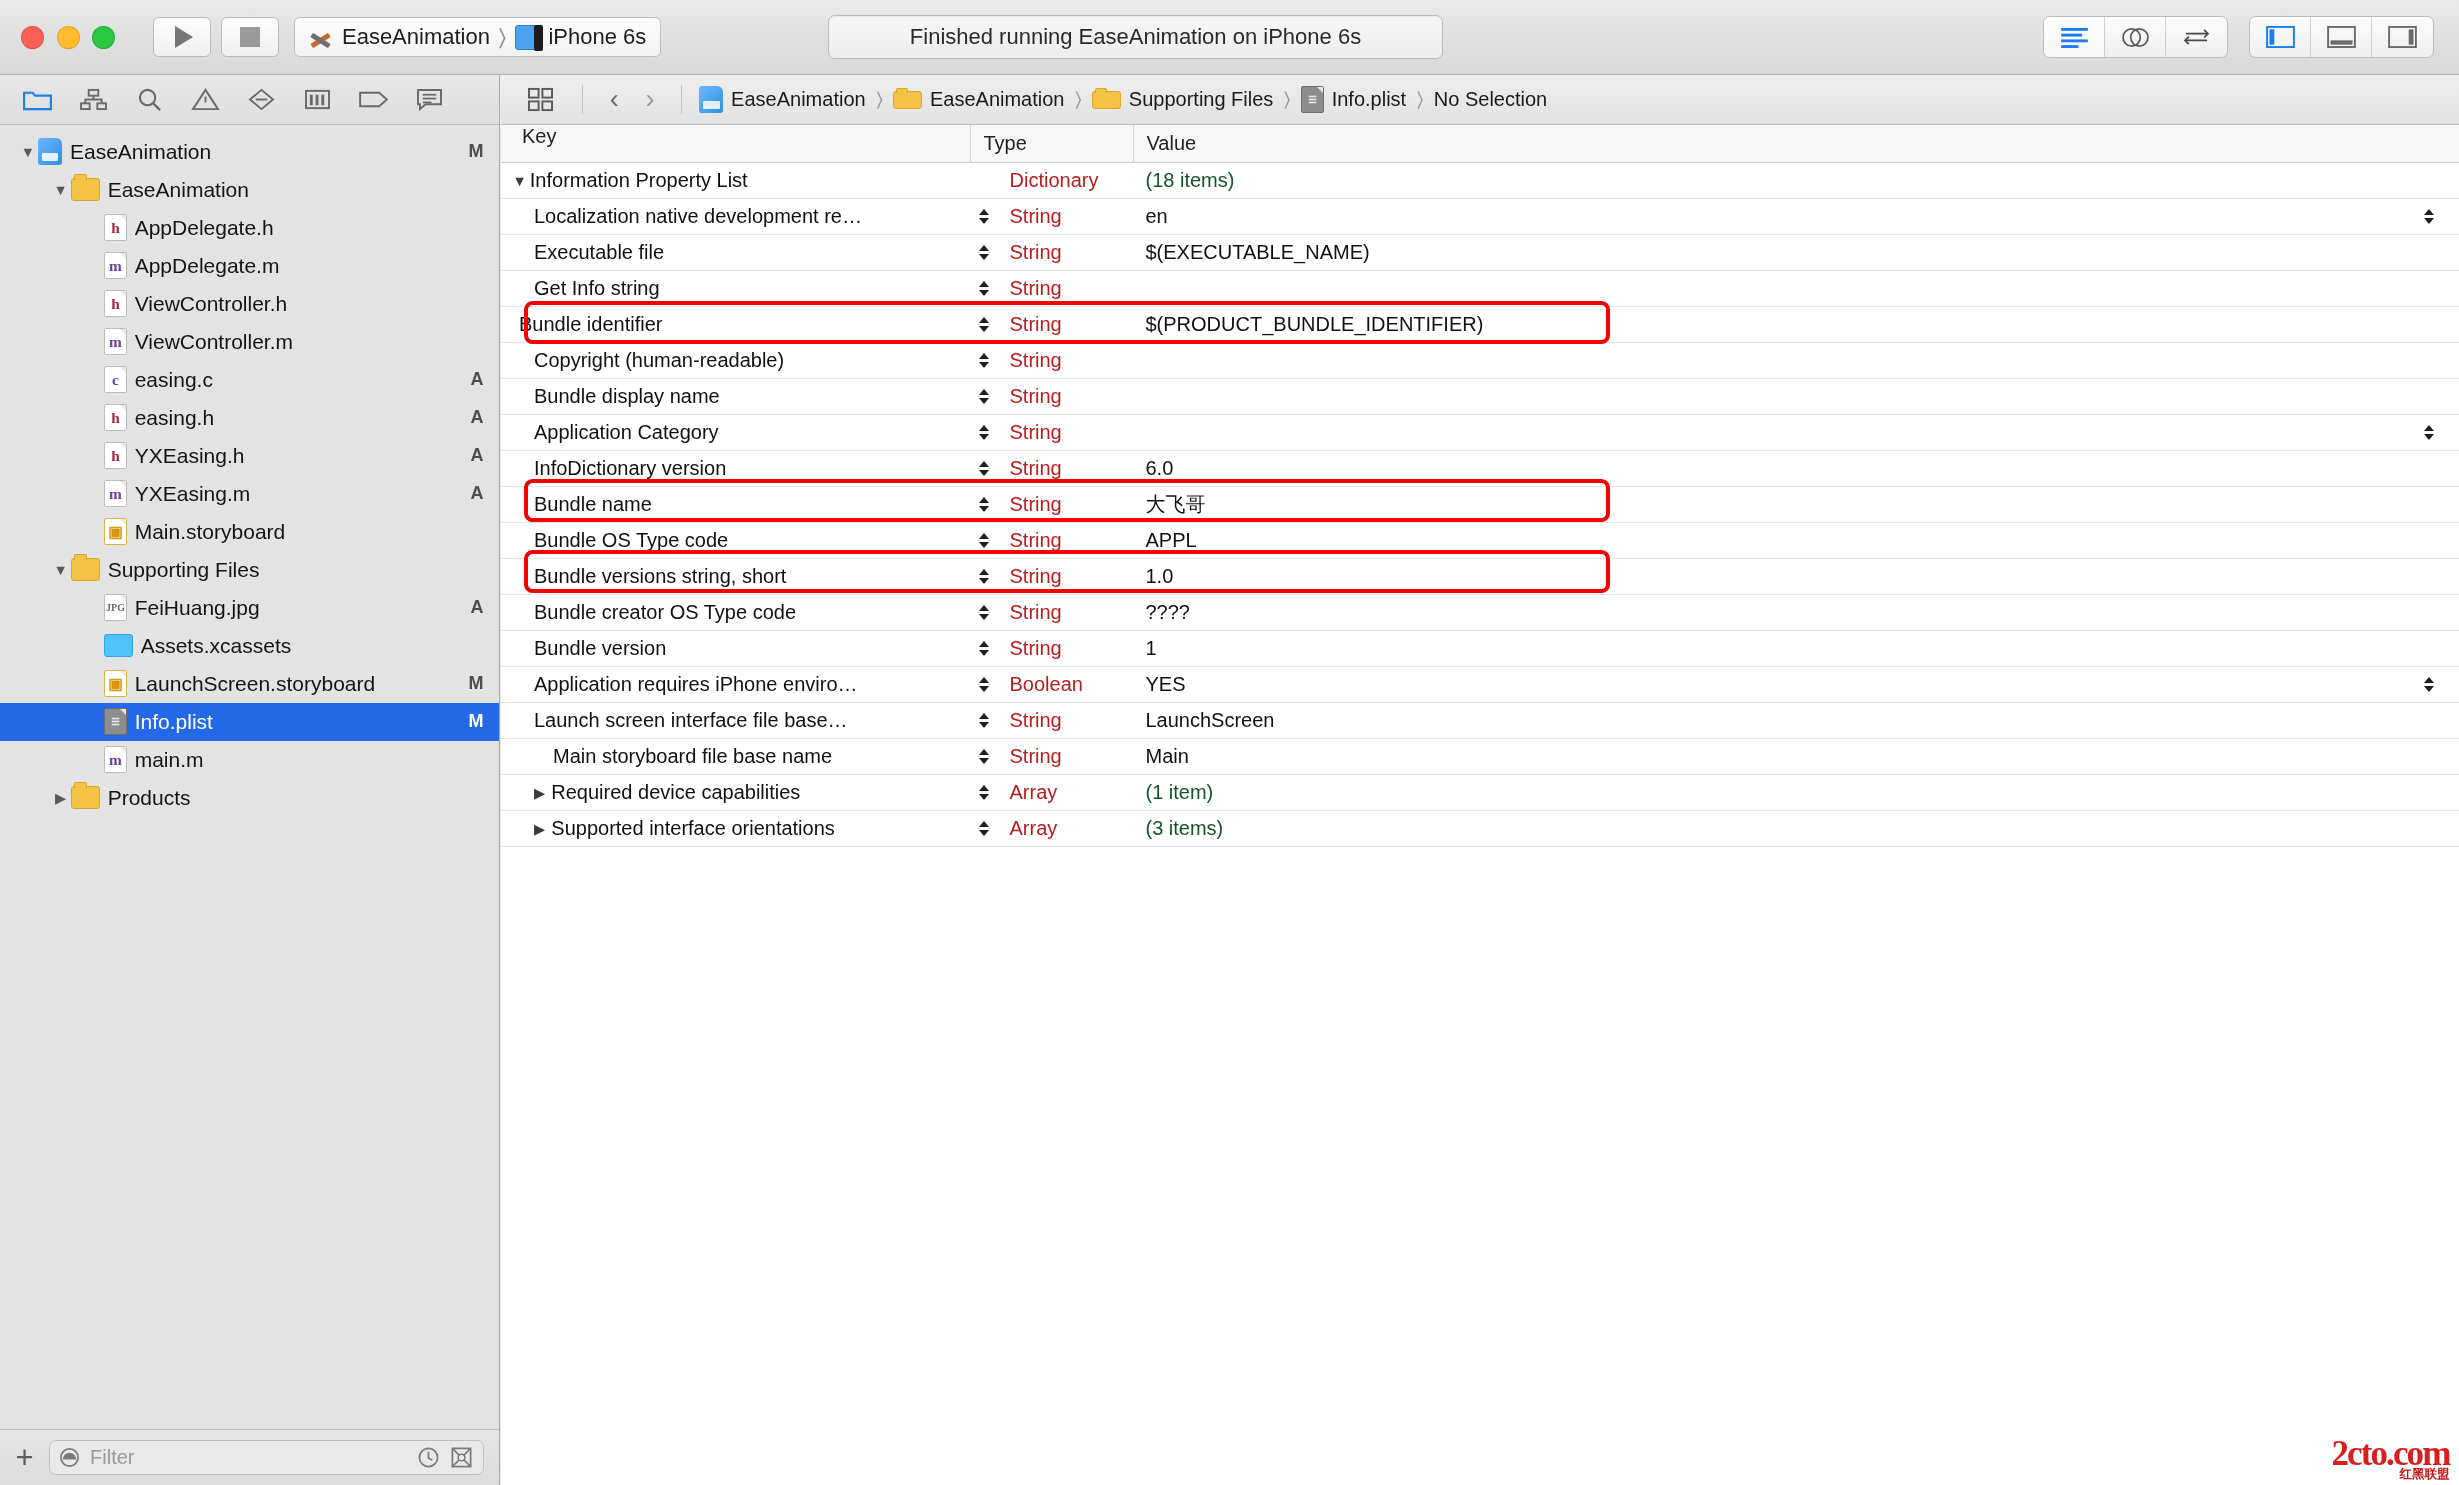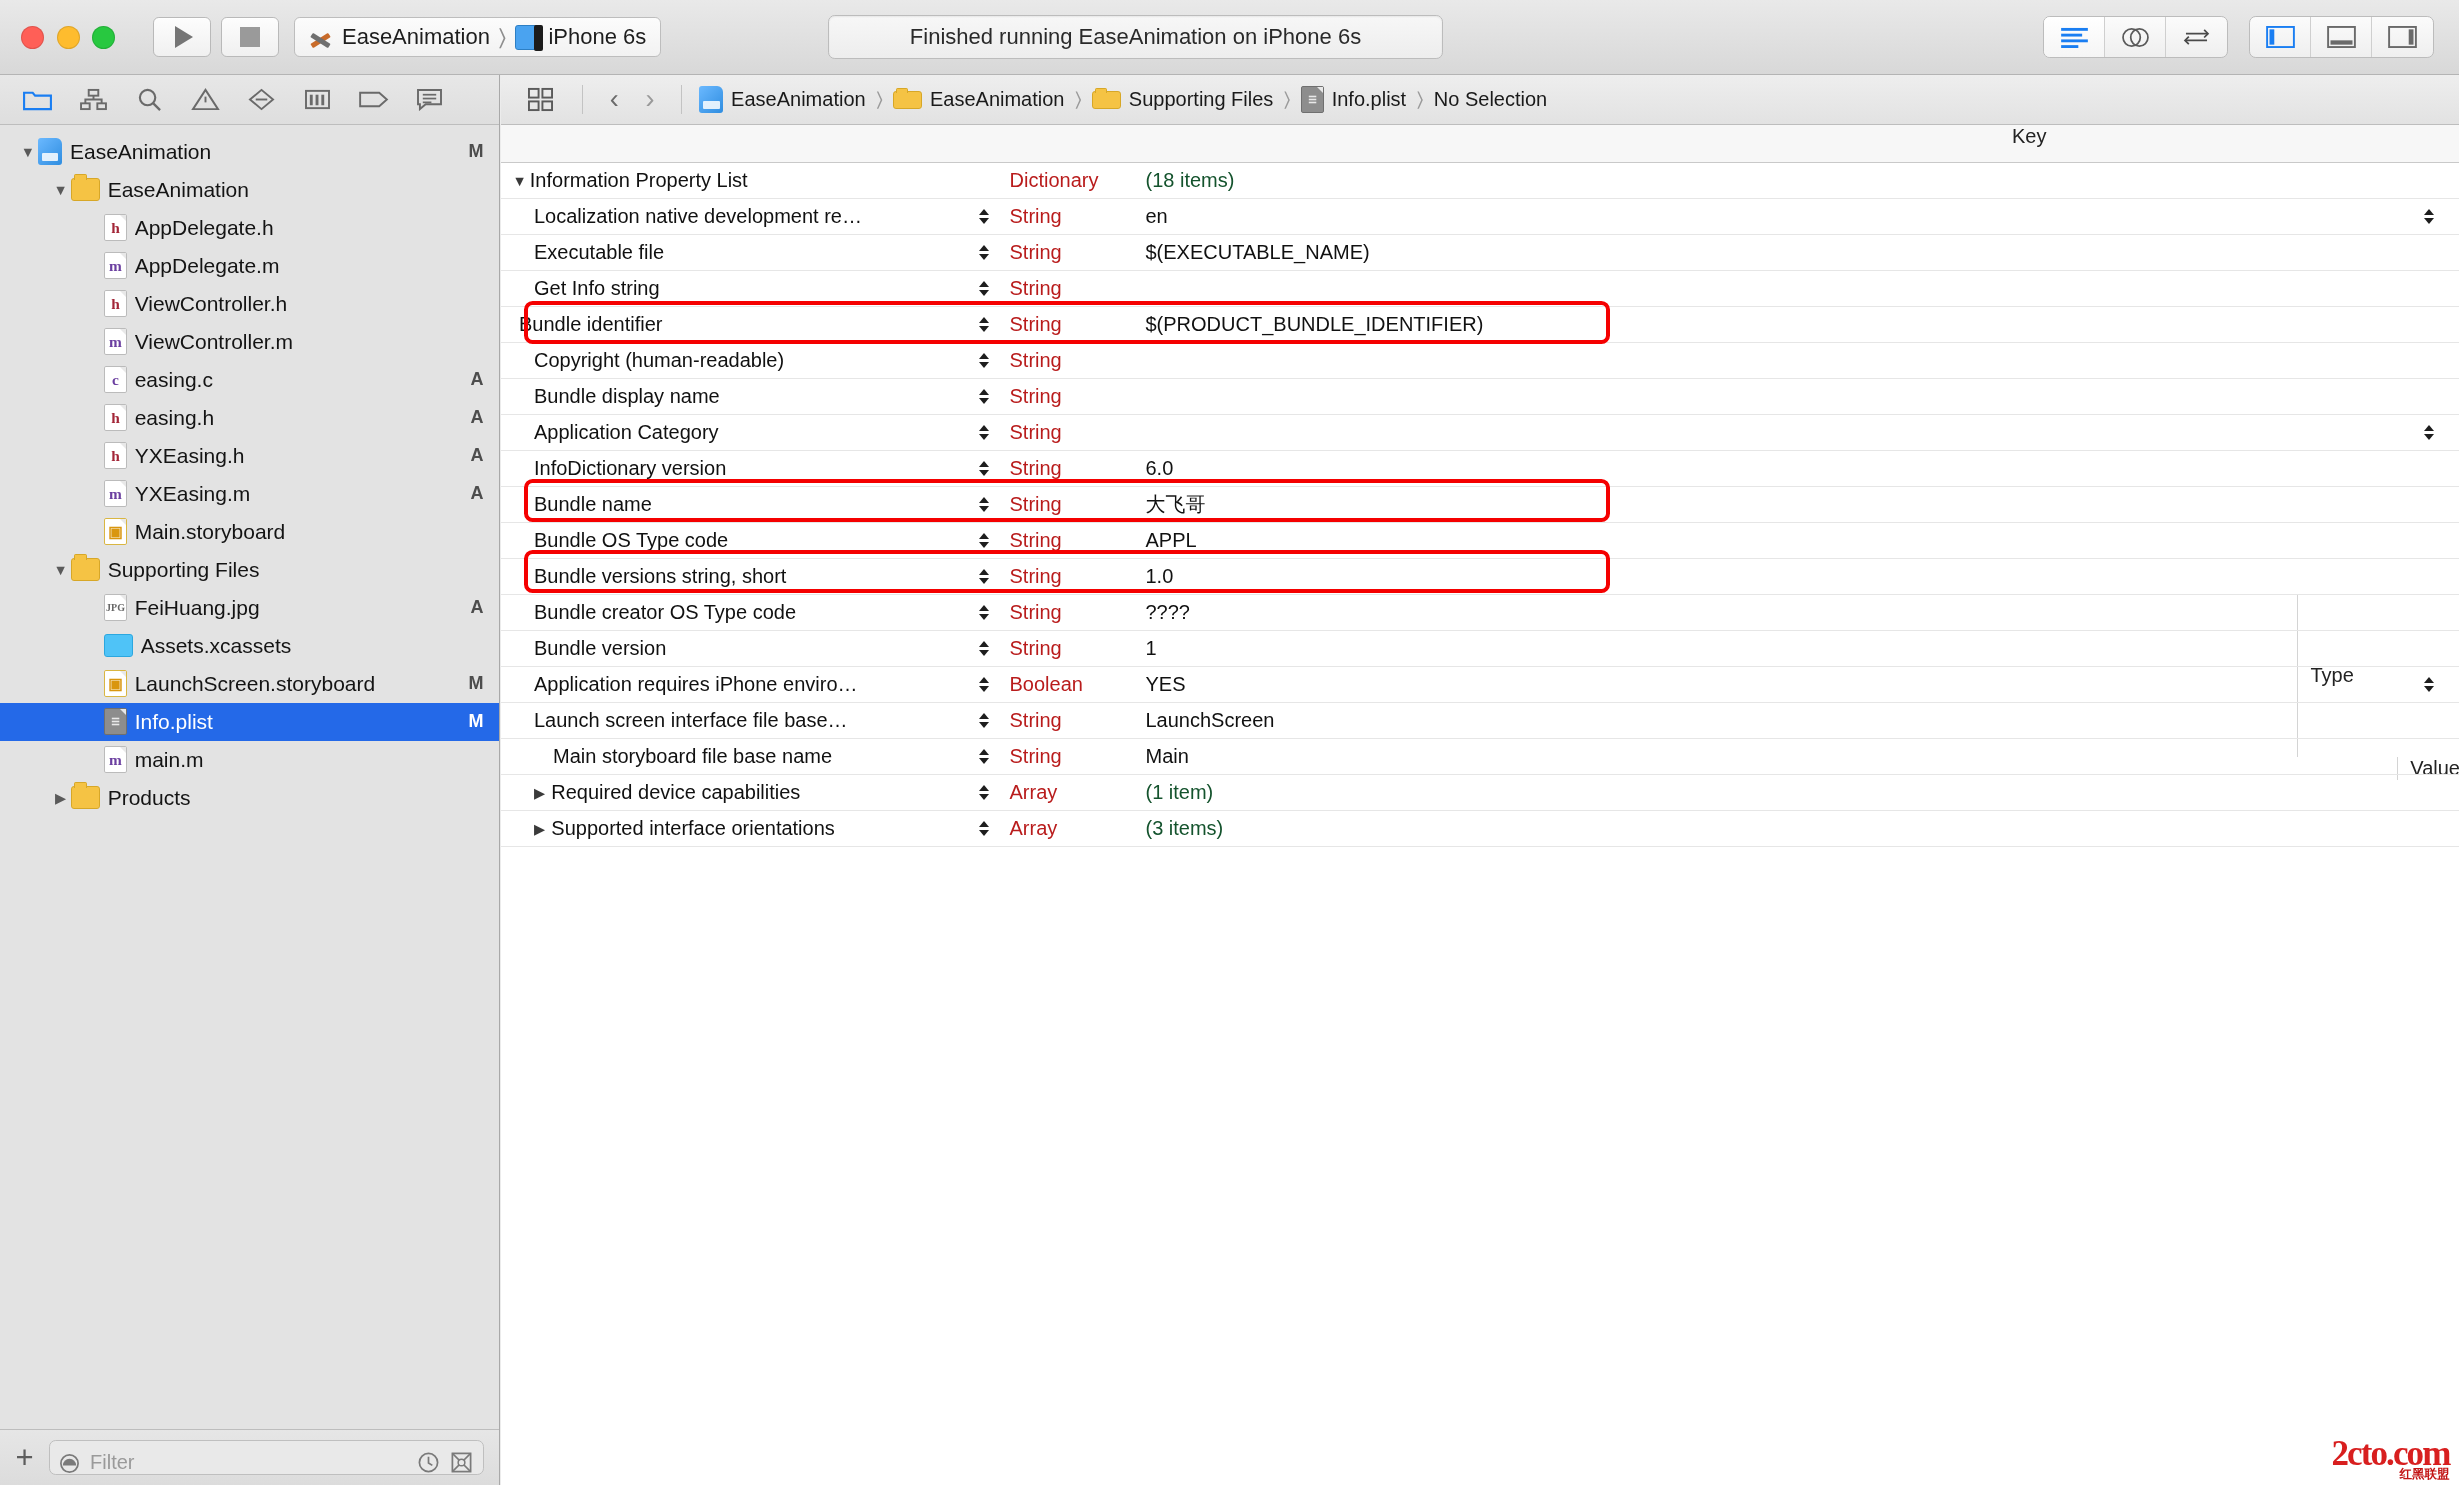"Key" .plist-head { align-items: flex-end -> flex-start; flex-direction: column -> none }
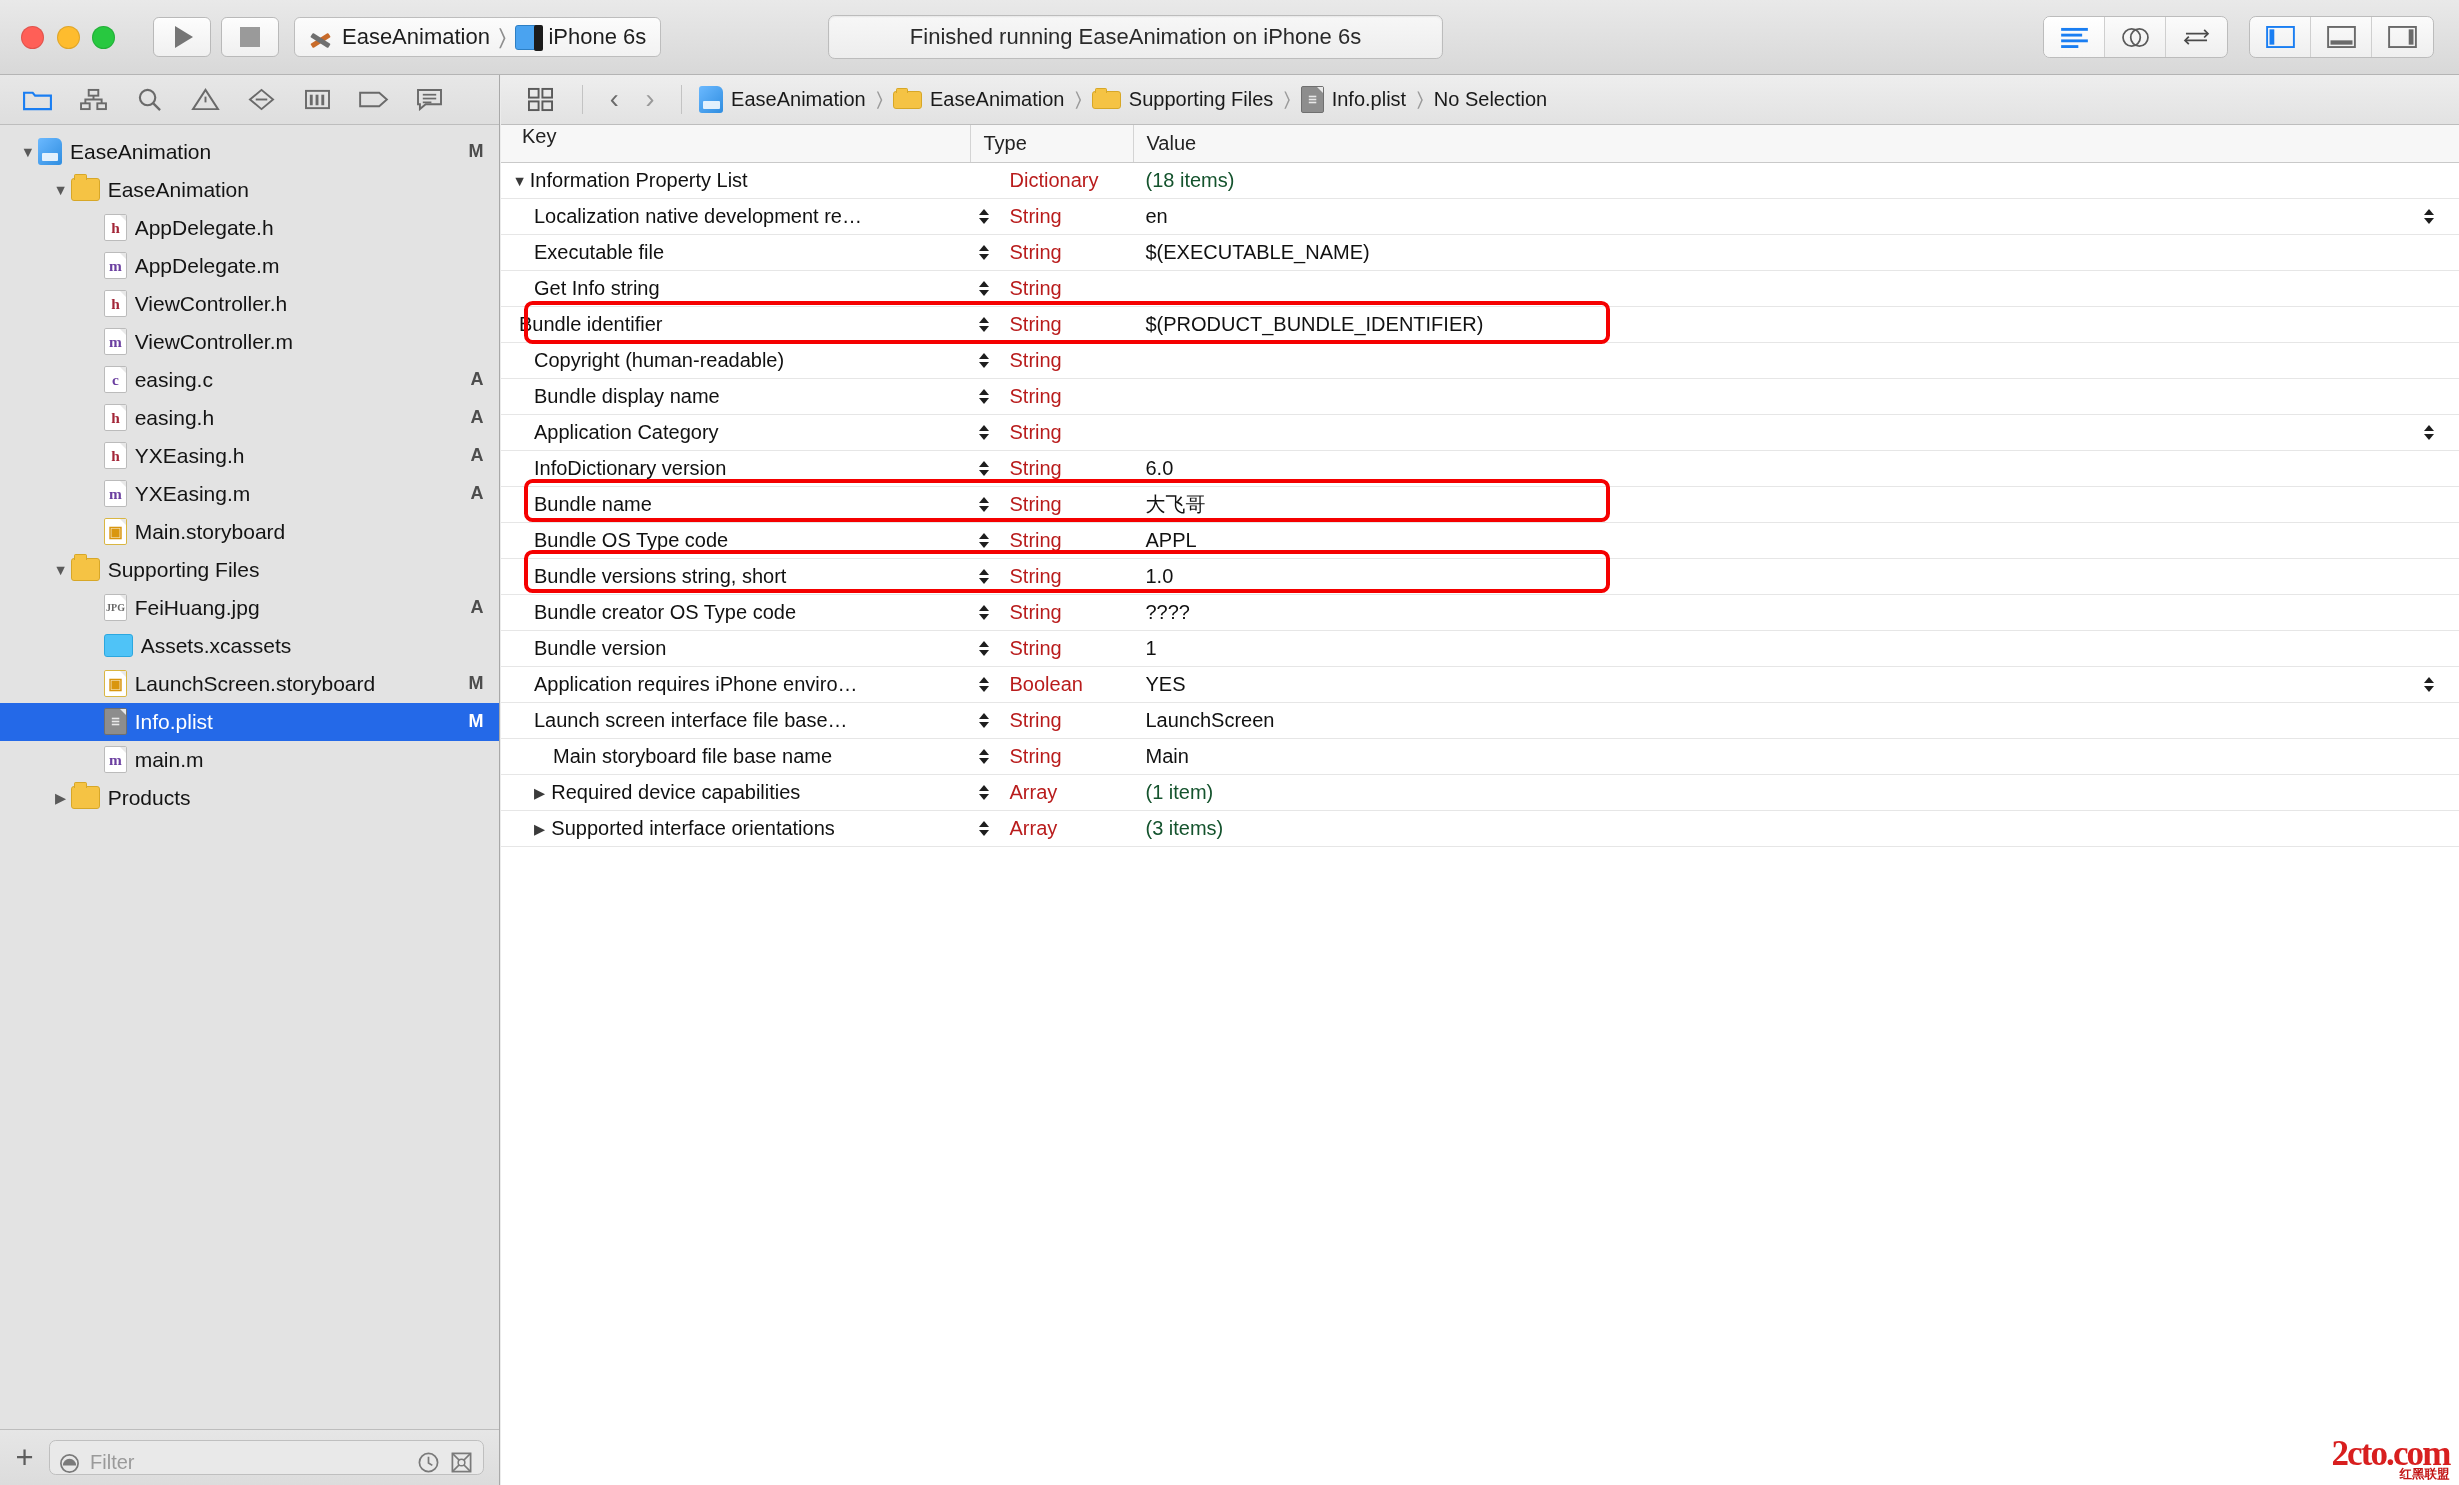"Filter" .filter-box { align-items: flex-end -> center }
